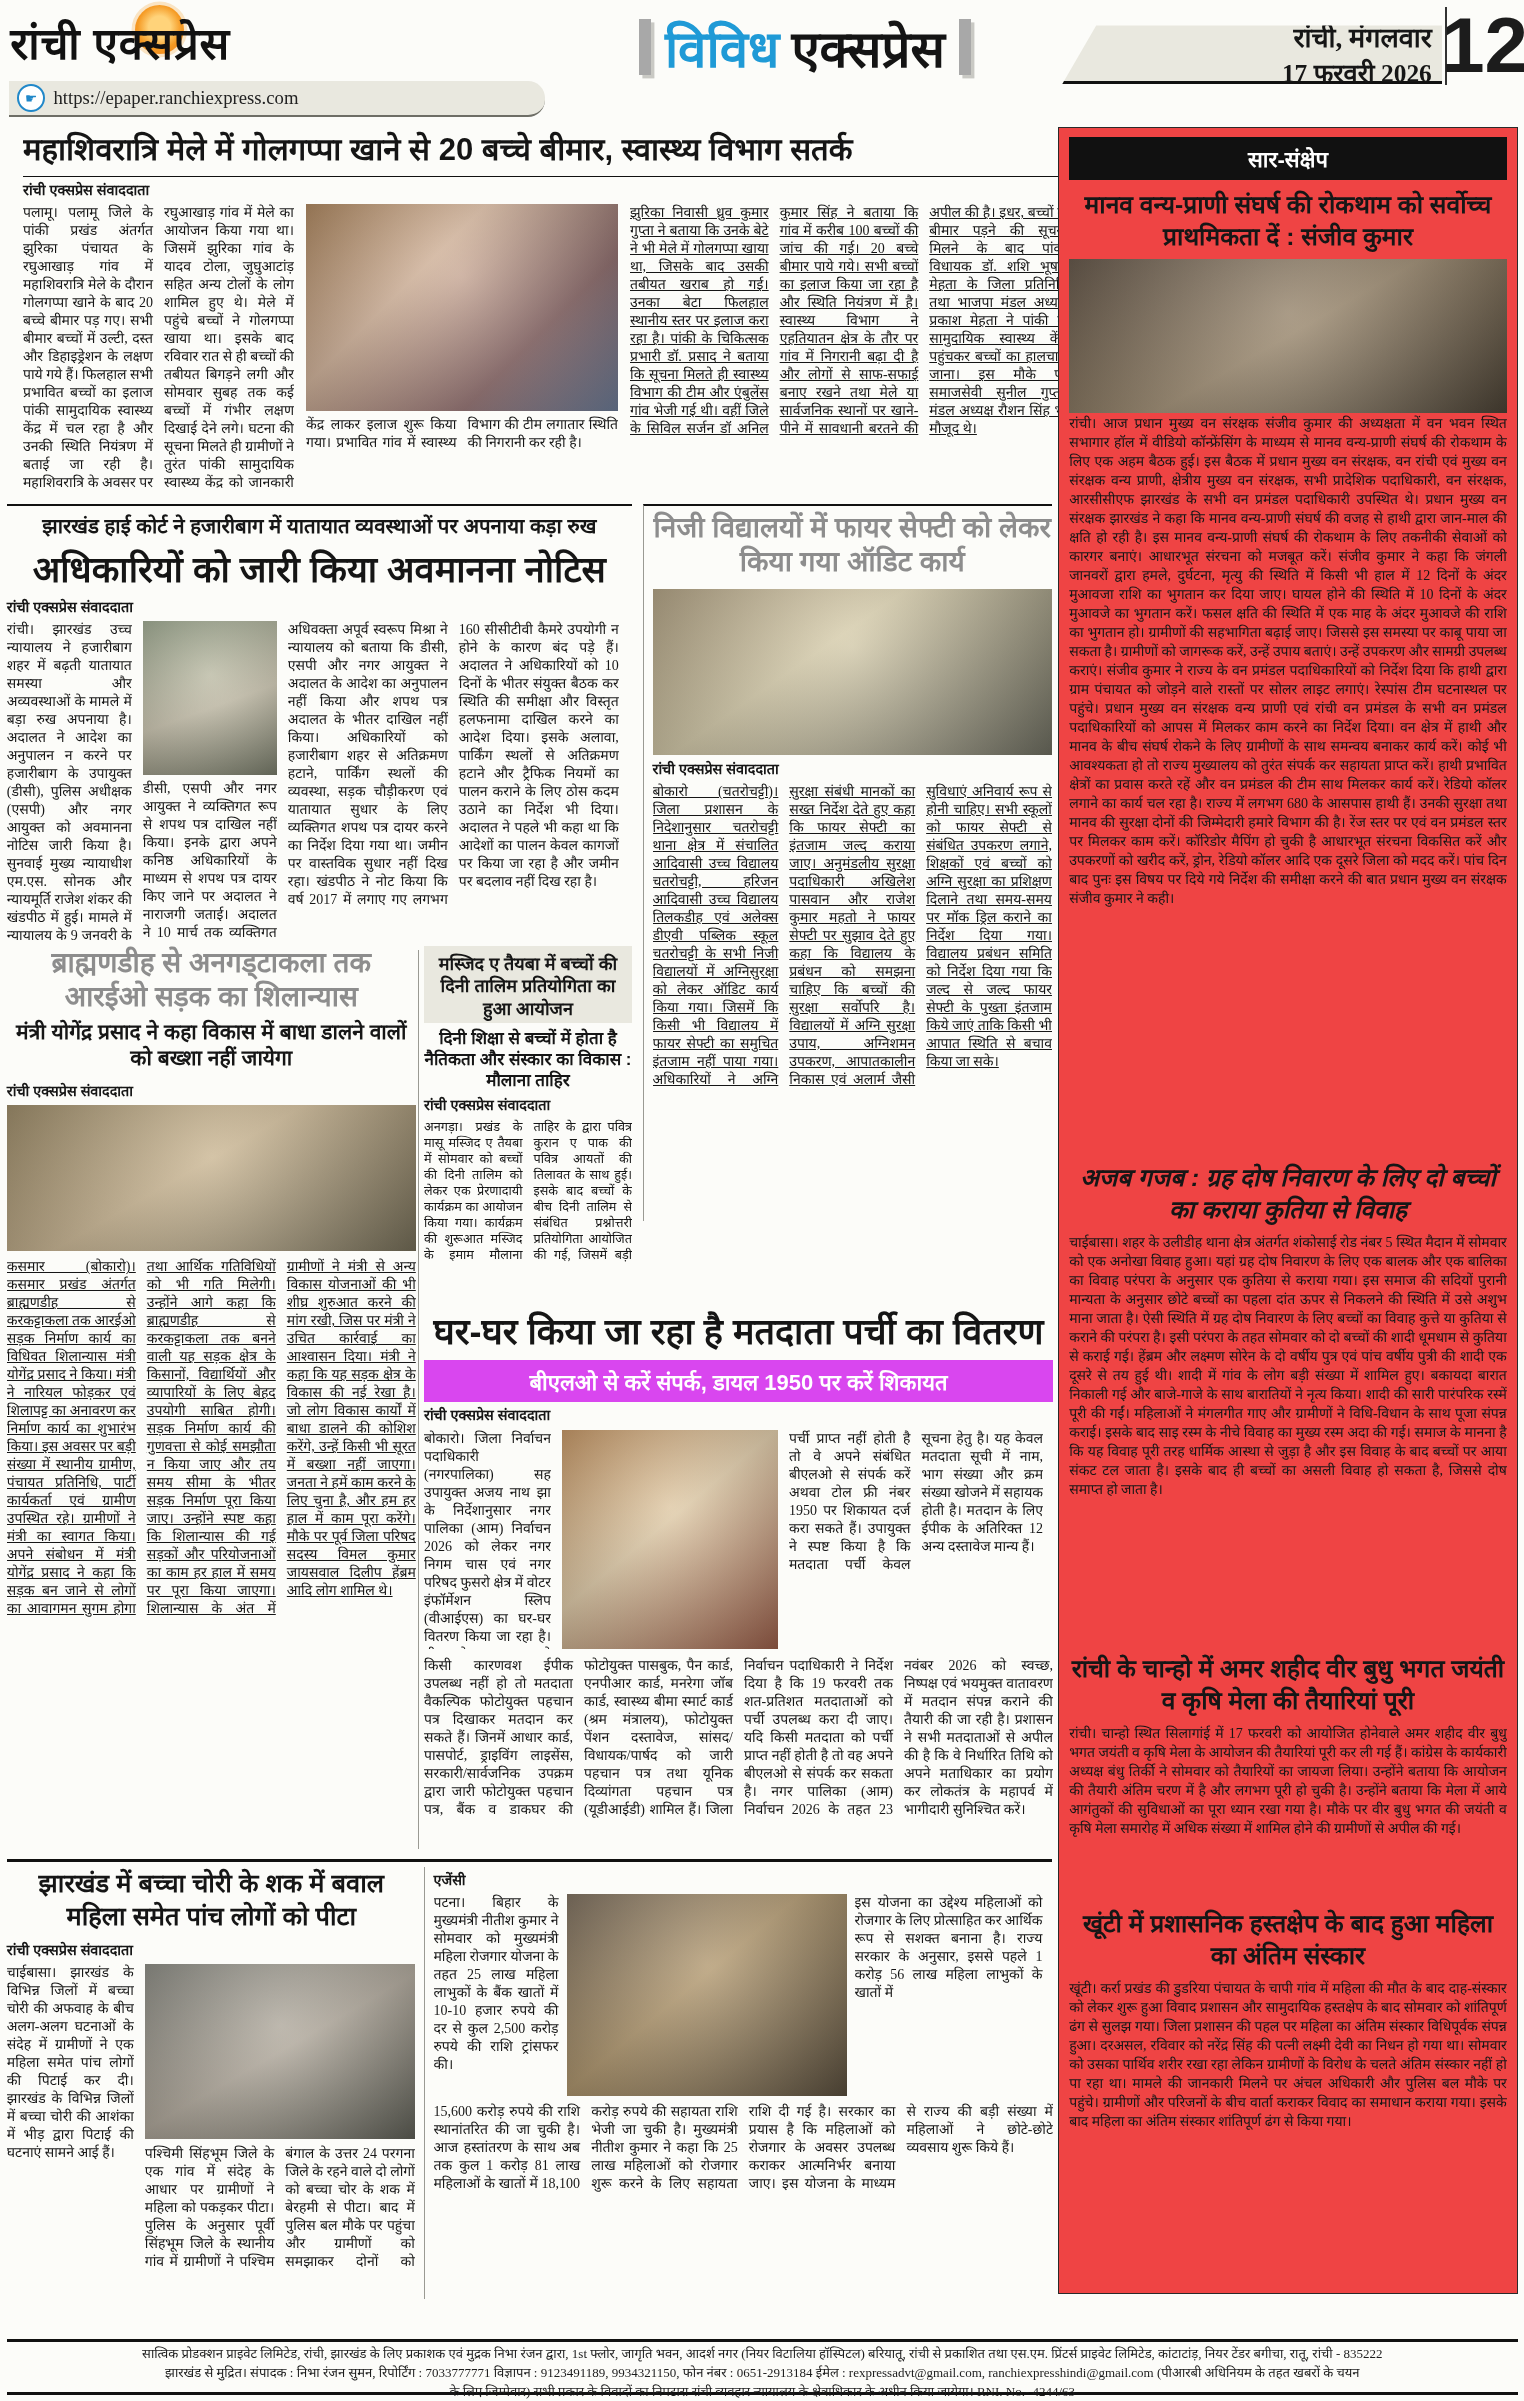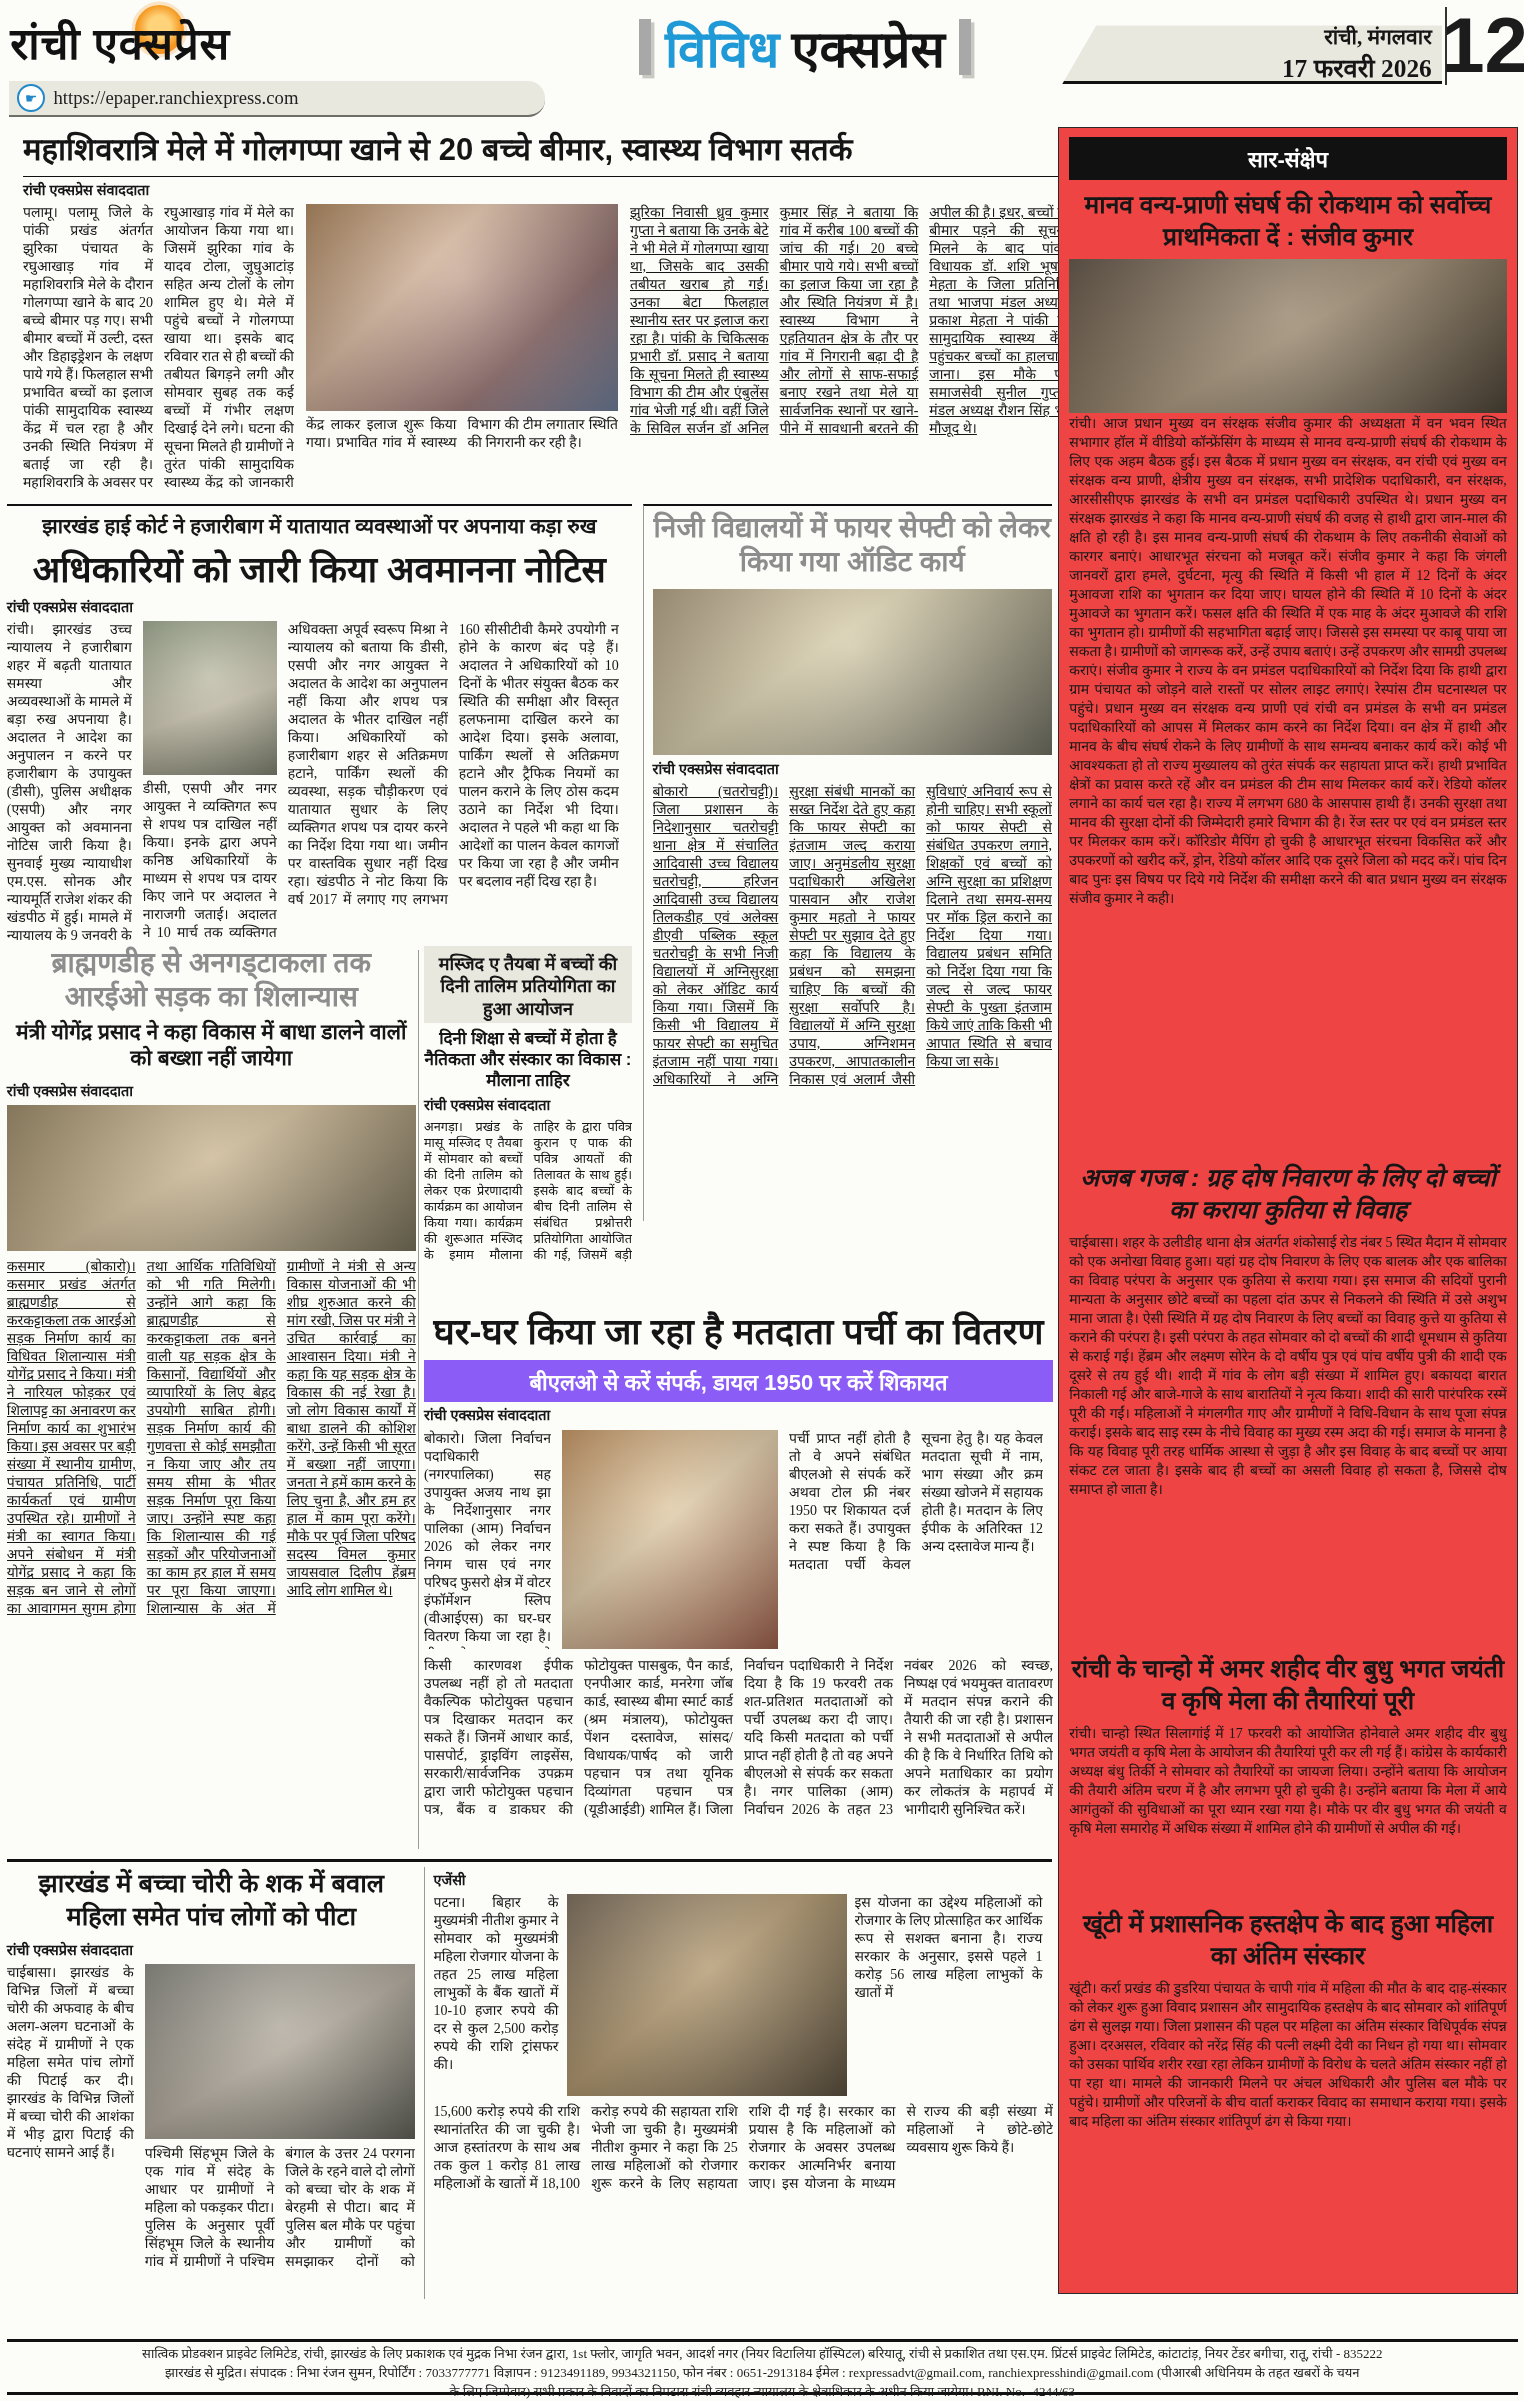"रांची, मंगलवार" #datebox .d1 { font-size: 21px -> 27px }
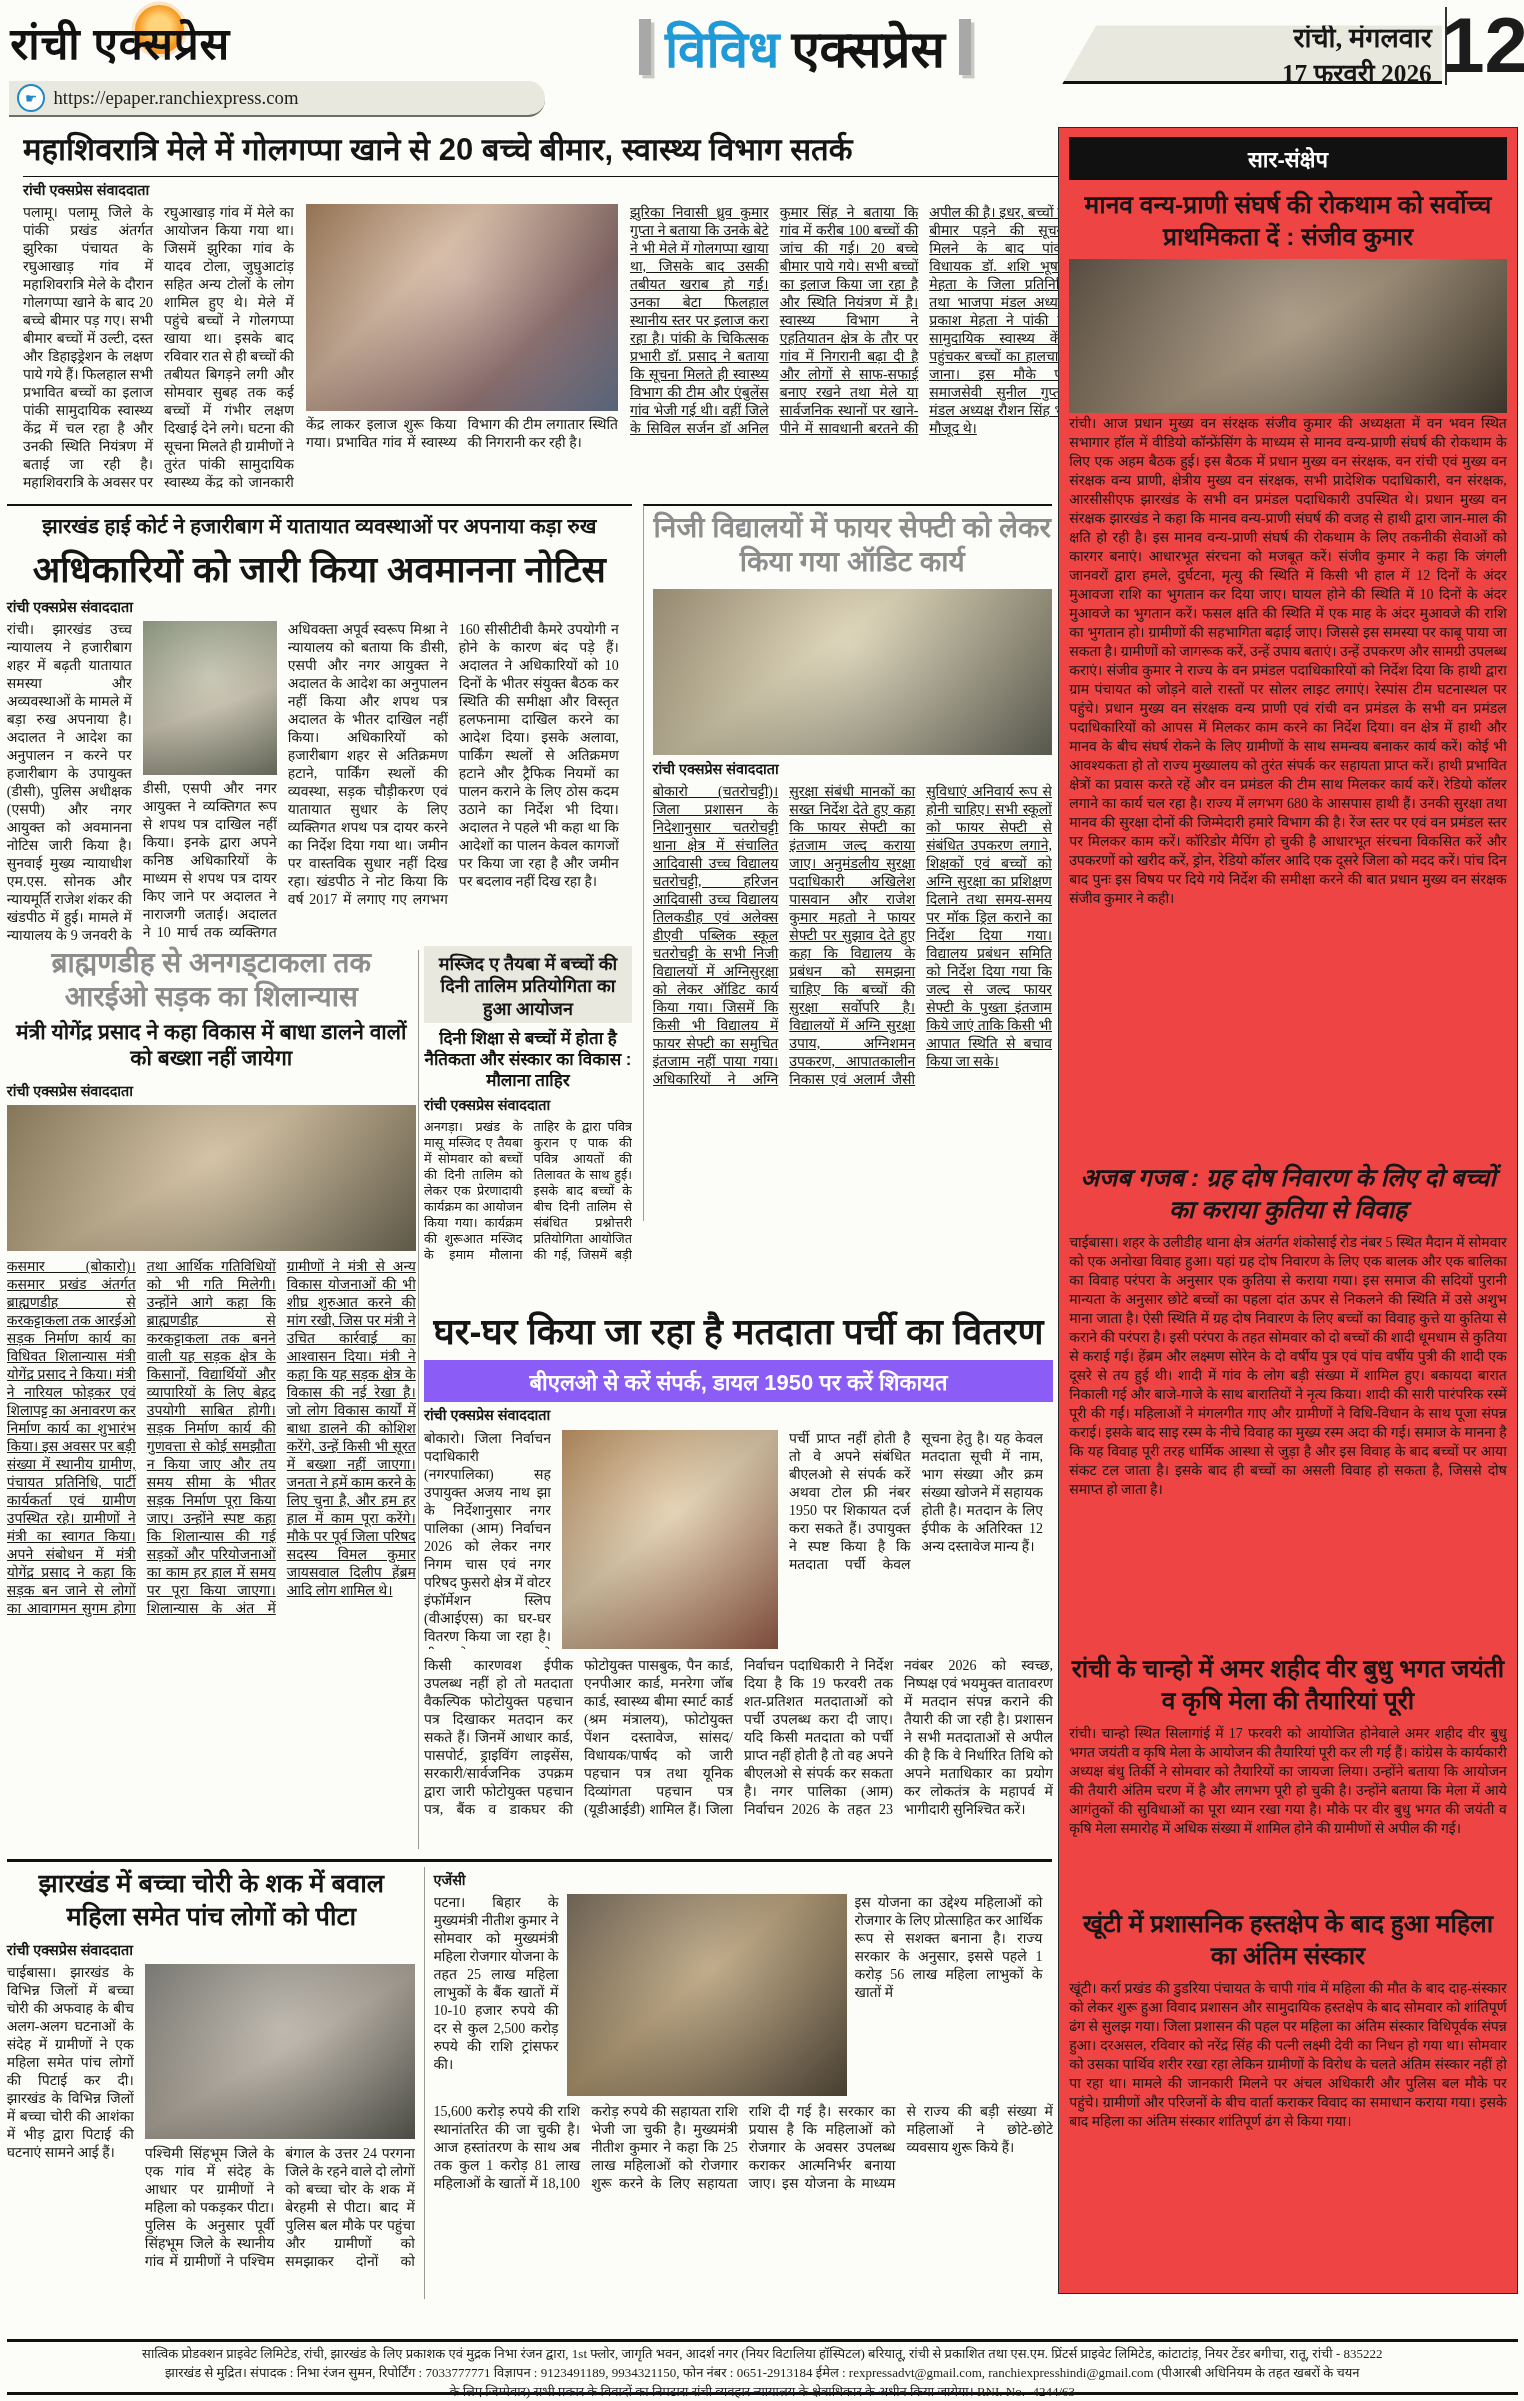"बीएलओ से करें संपर्क, डायल" #a6 .band { background: #8b5cf6 -> #d946ef }
